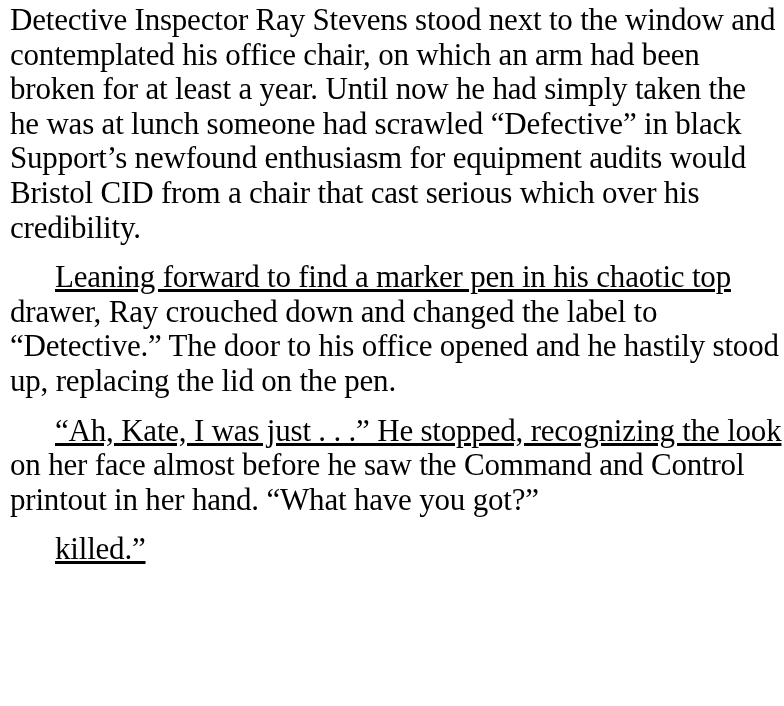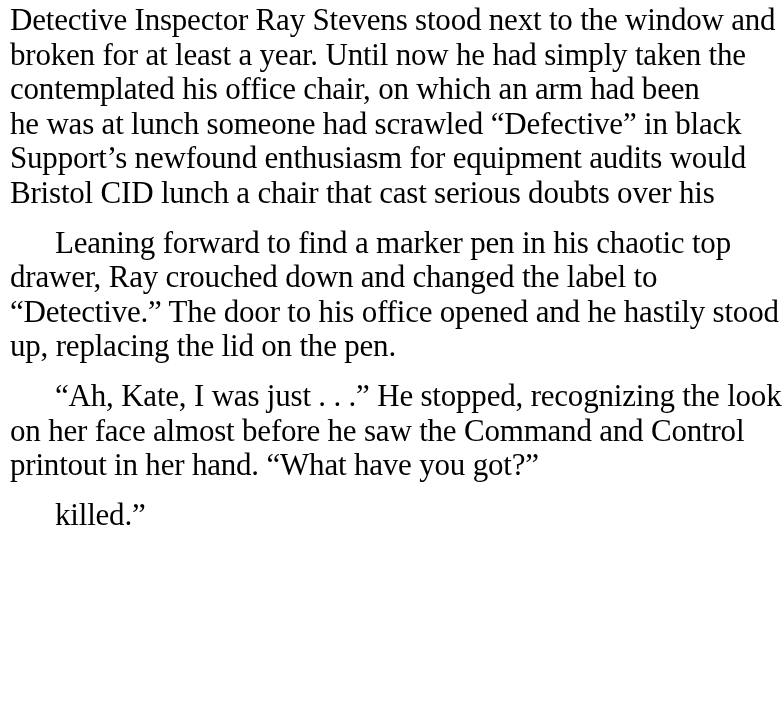"broken for at least a" span.line { order: before "contemplated his office chair, on" -> after "contemplated his office chair, on" }
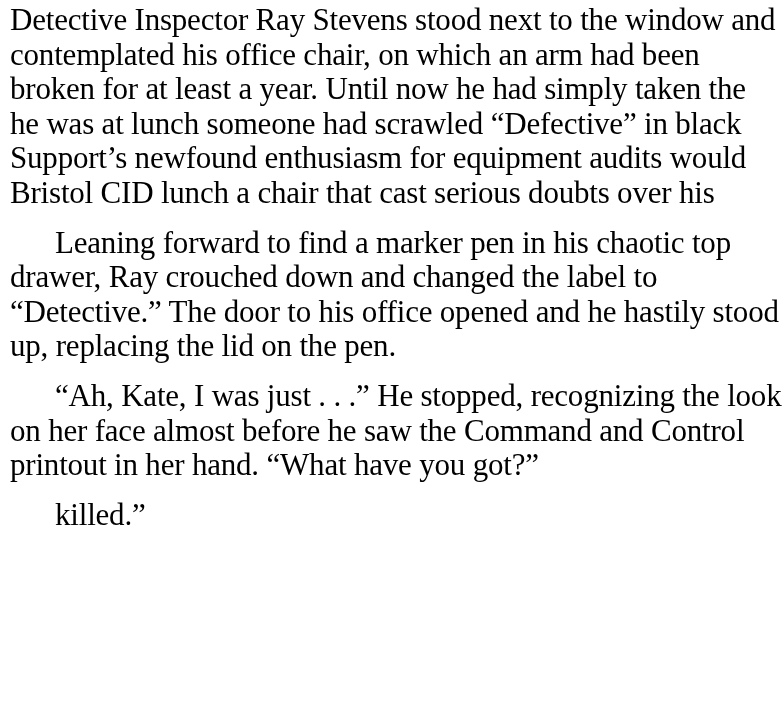"Bristol CID lunch a chair" span.line { text: lunch a chair that cast serious doubts -> from a chair that cast serious which }
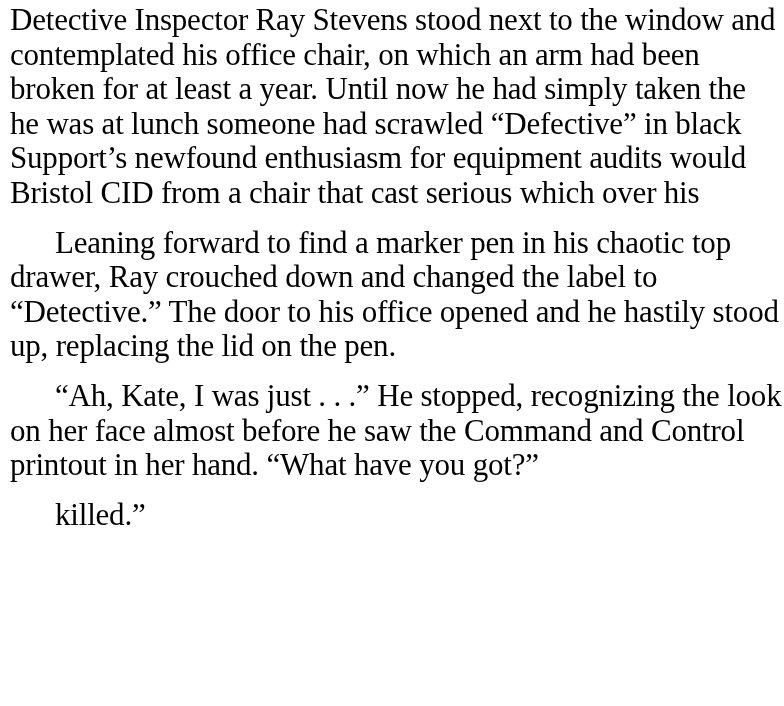"credibility." span.line { html: none -> <span>credibility.</span> }
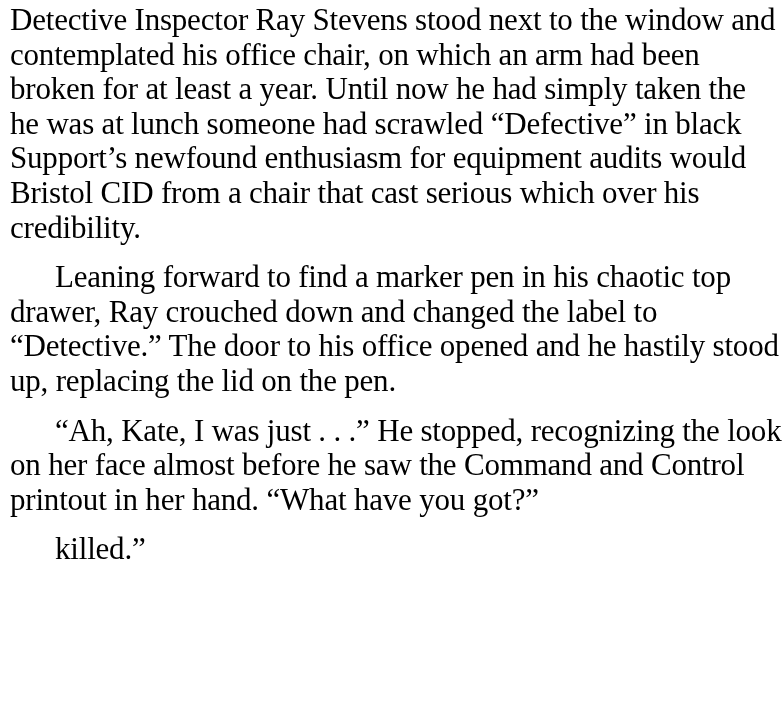"Leaning forward to find a" .para.indented .line:first-child { text-decoration: none -> underline }
